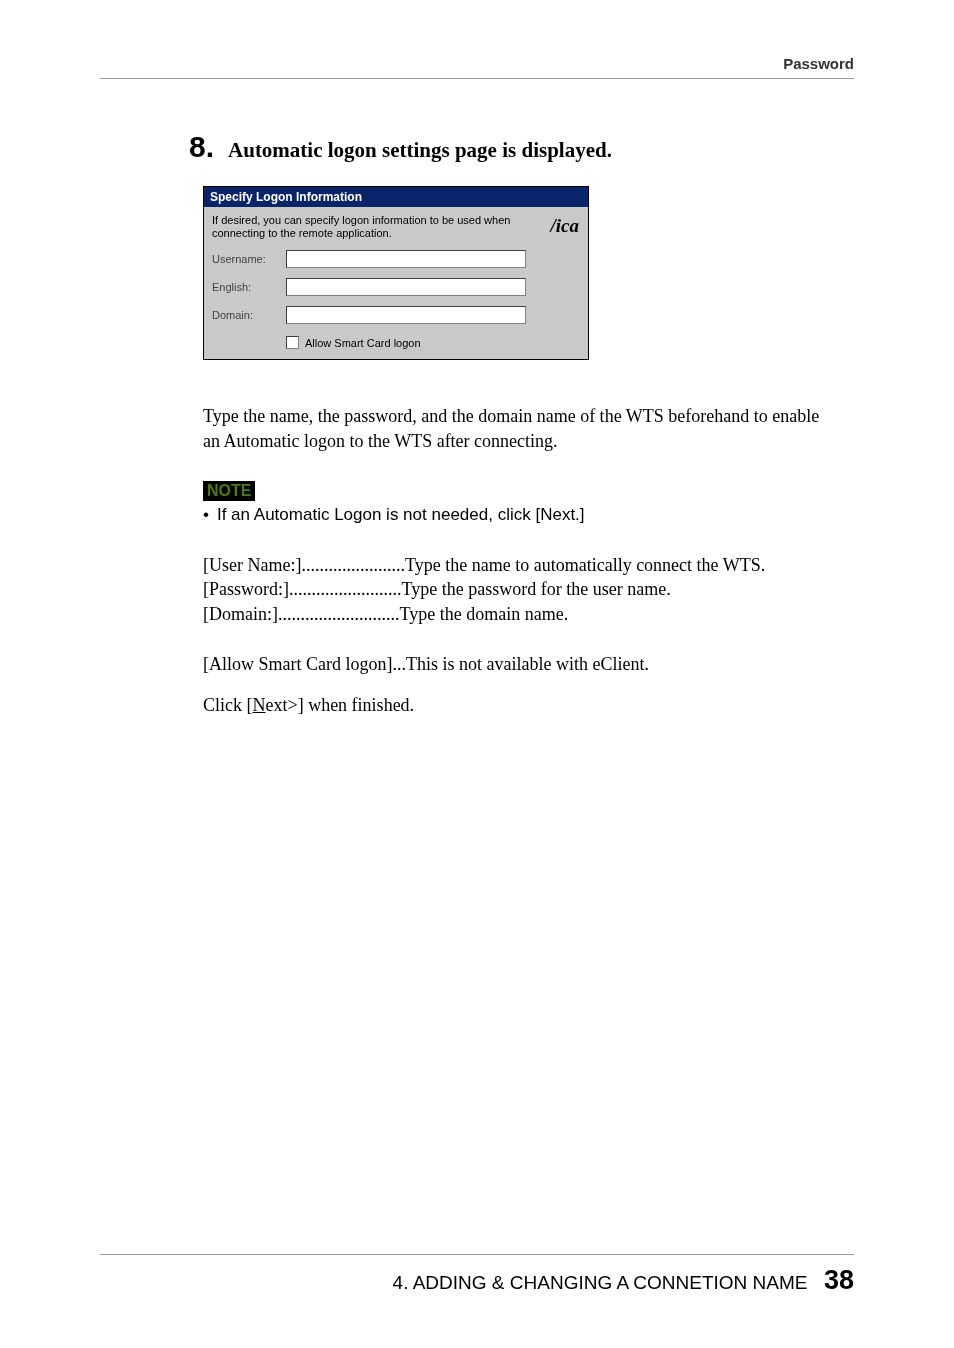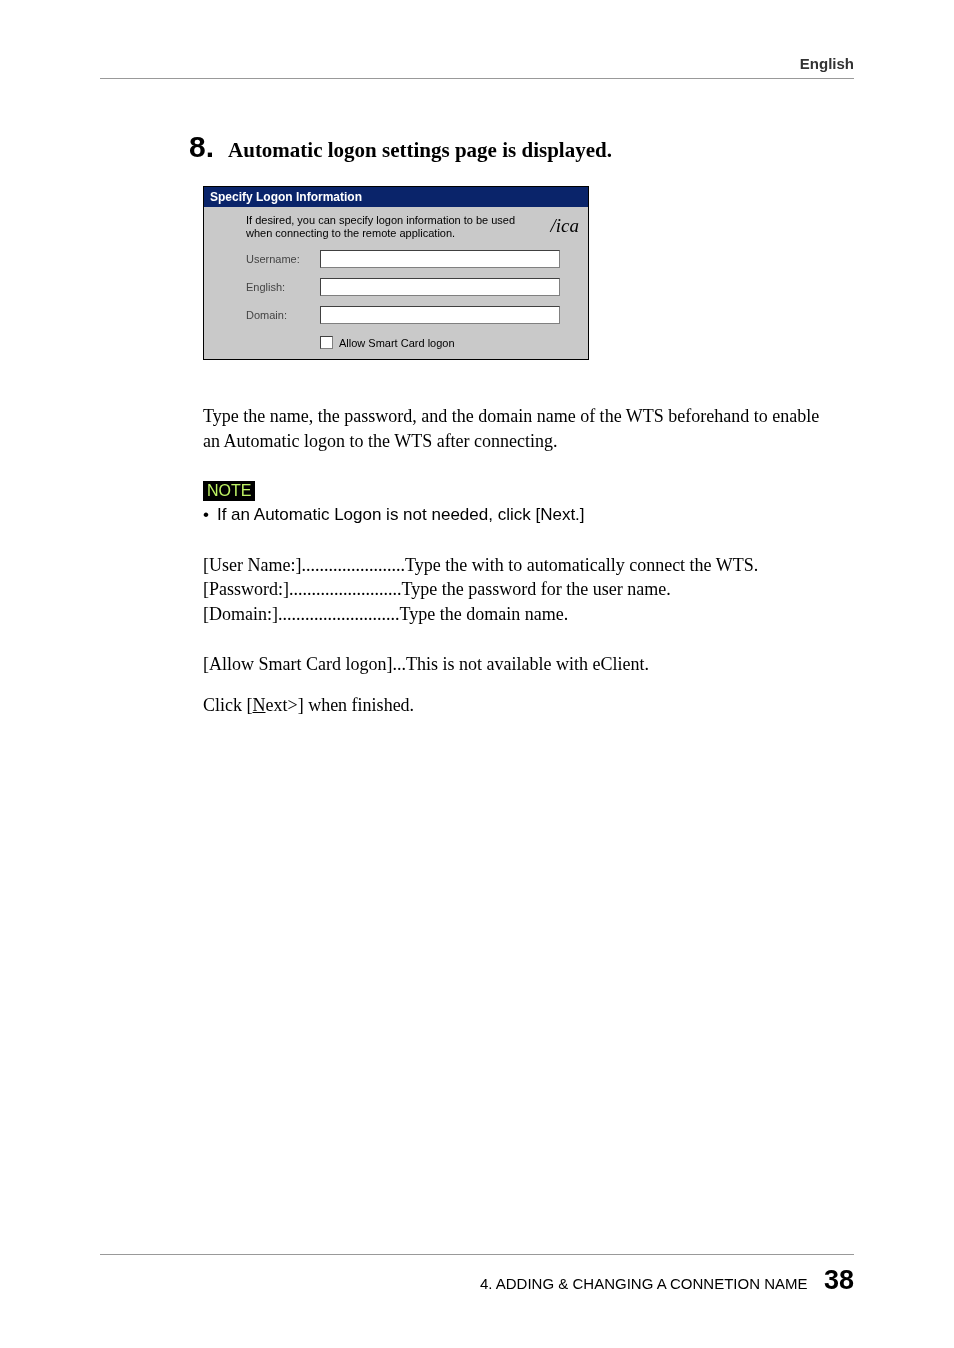"English" span { text: English -> Password }
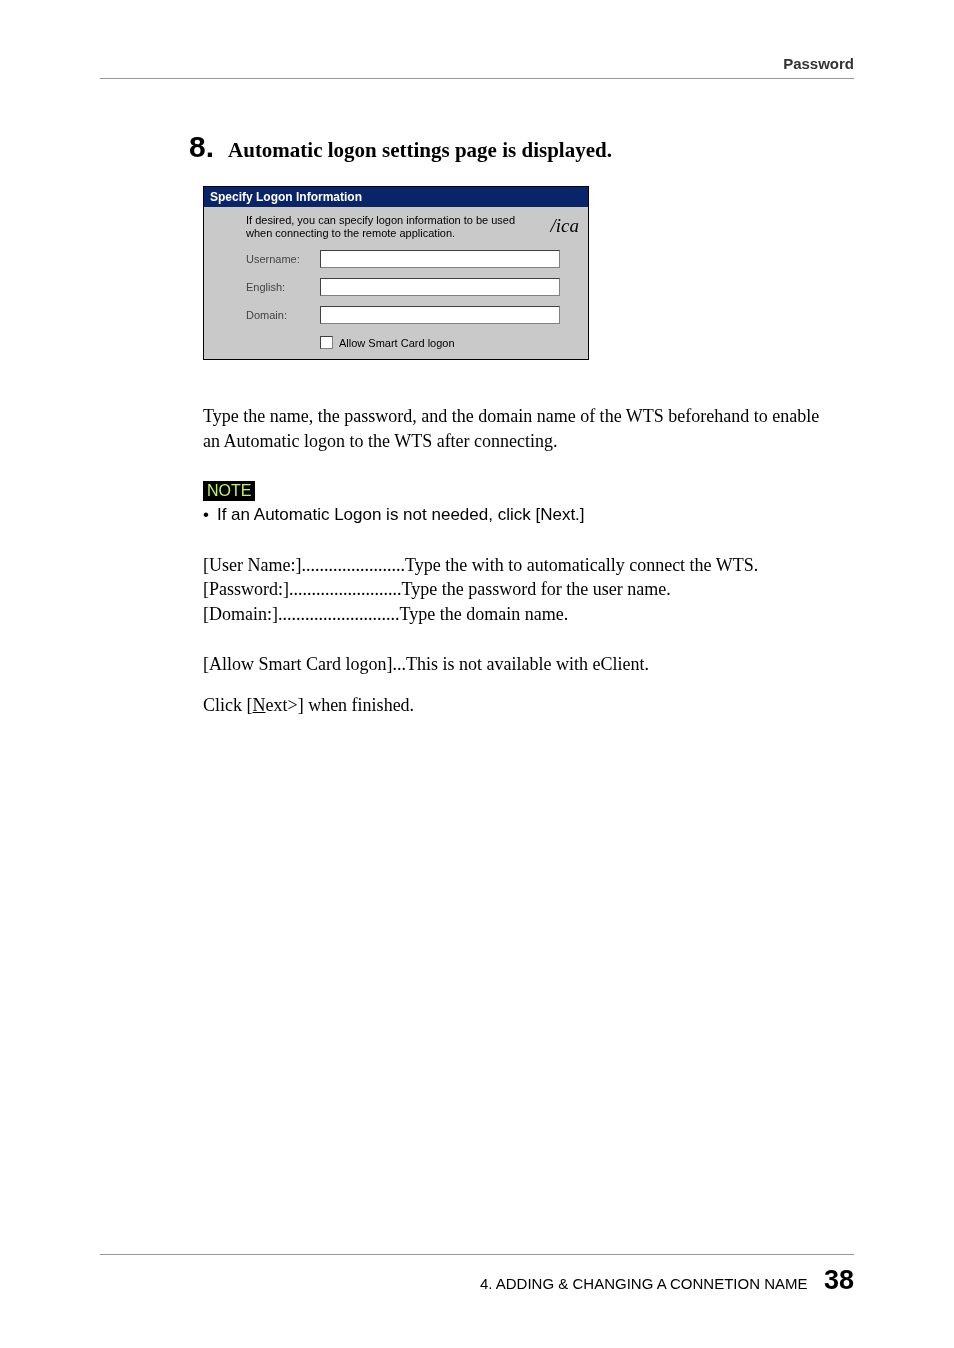"If desired, you can specify" .dialog-body { margin-left: 34px -> none }
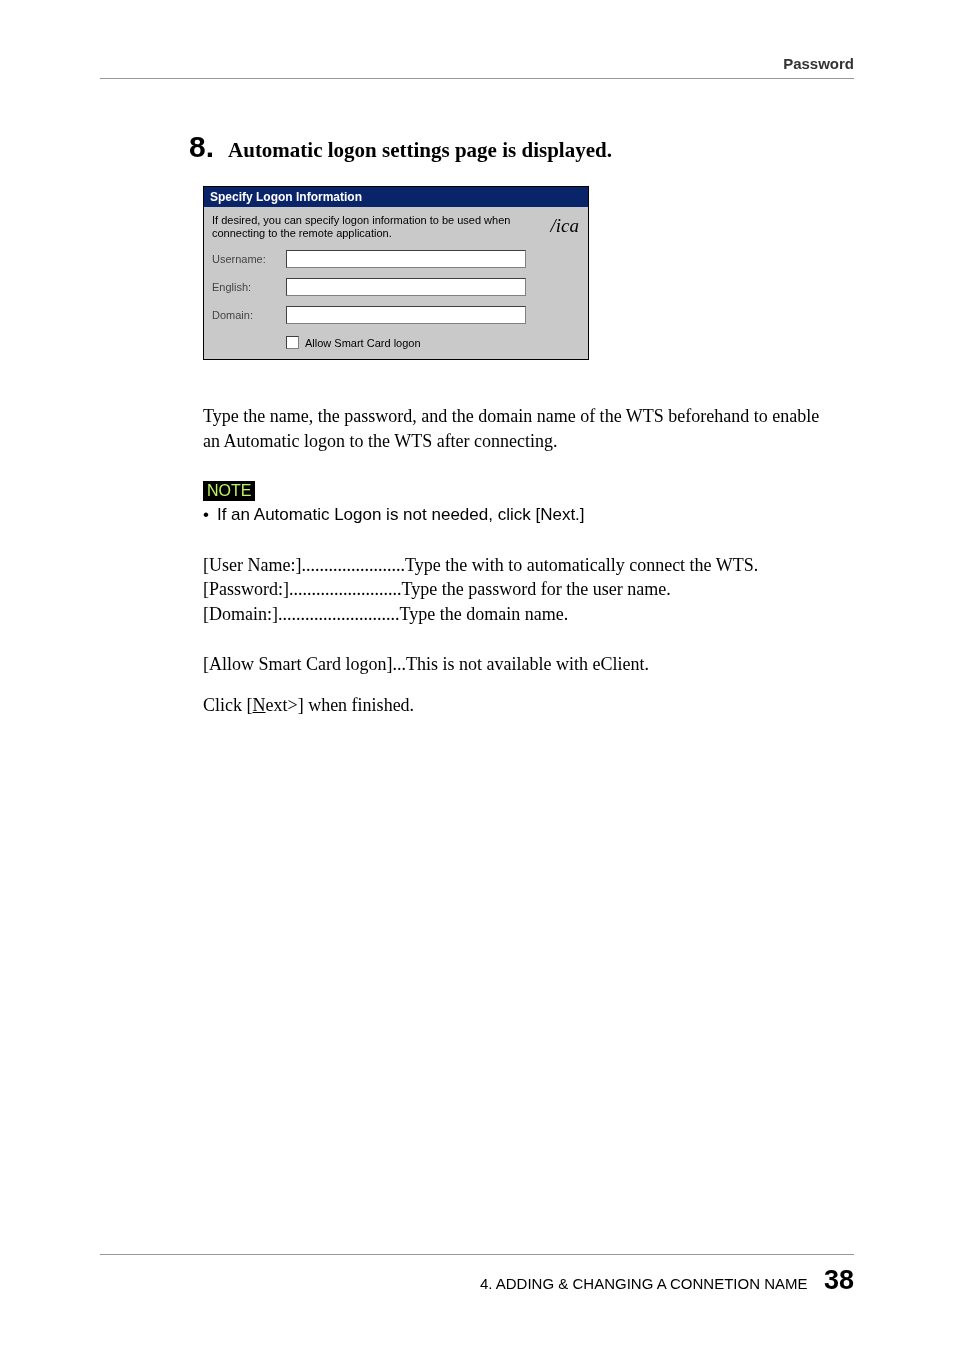"/ica" .ica-logo { font-weight: normal -> bold }
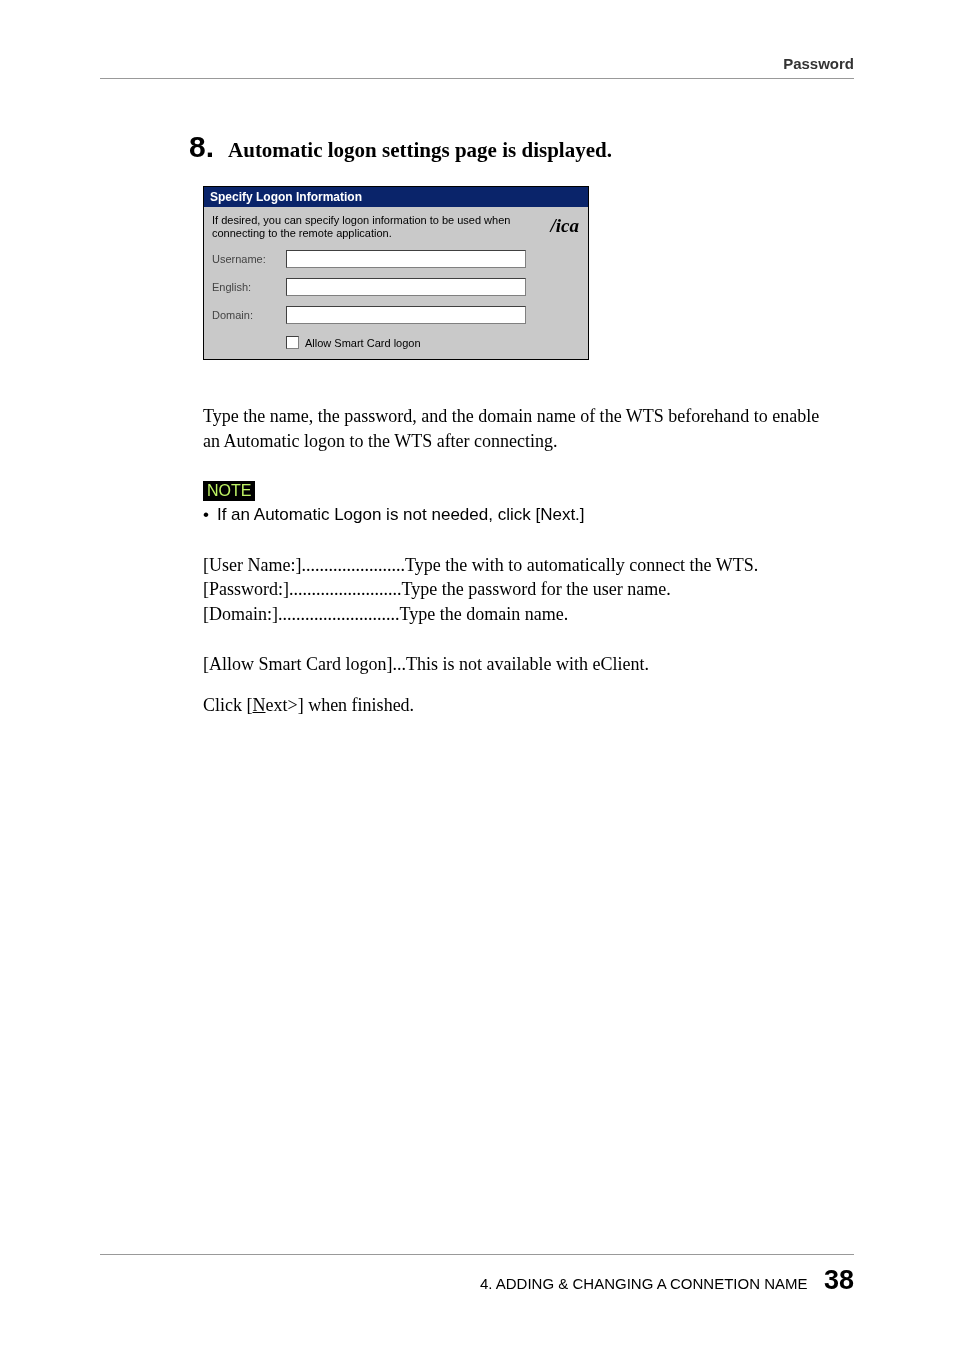"NOTE" .note-label { color: #bef264 -> #4d7c0f; font-weight: normal -> bold }
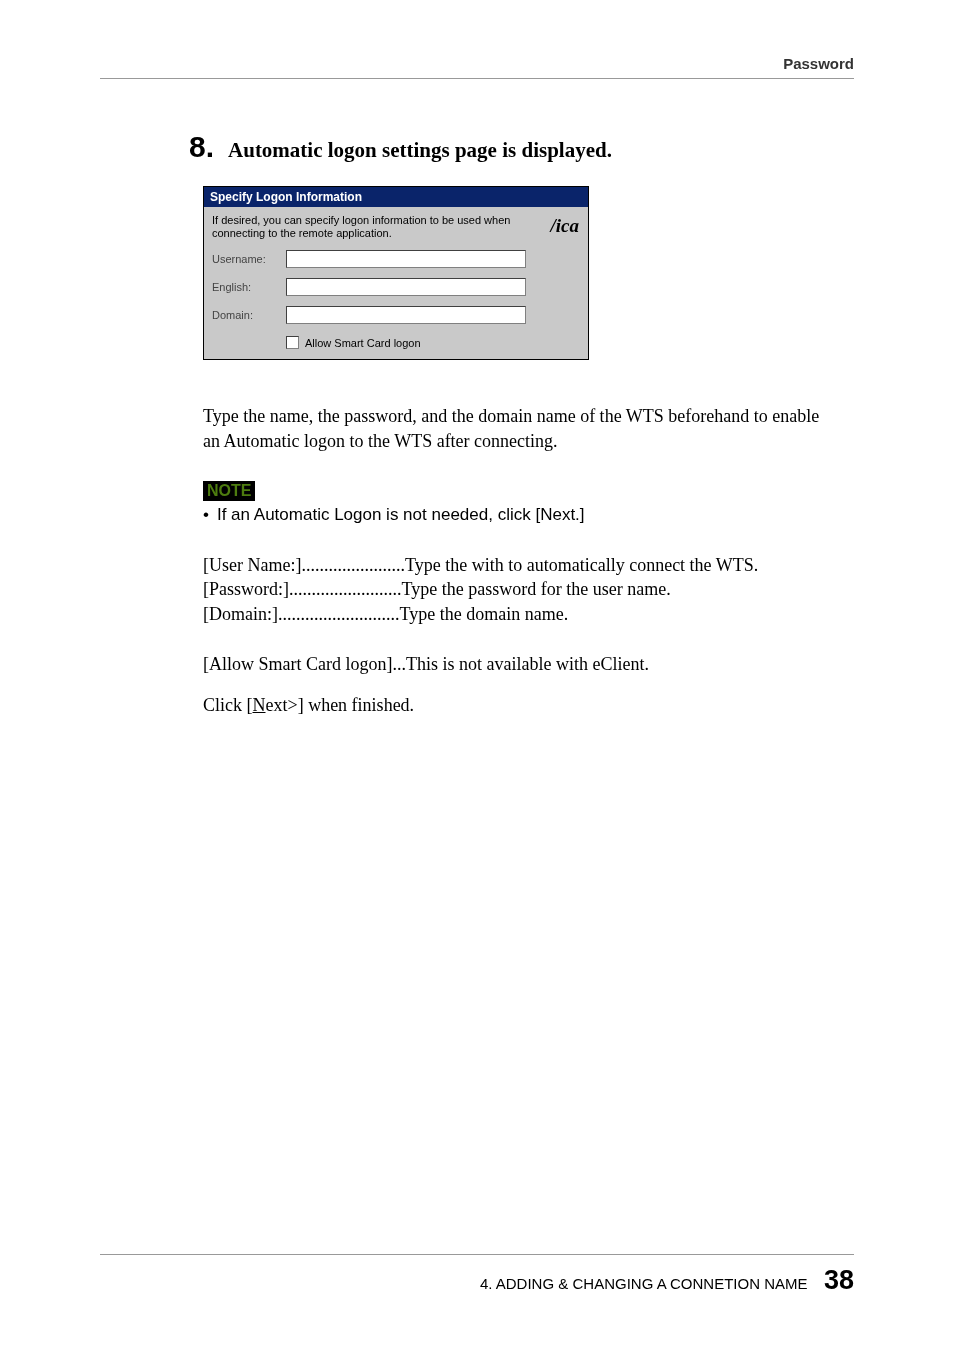"Type the with to automatically" span { text: with -> name }
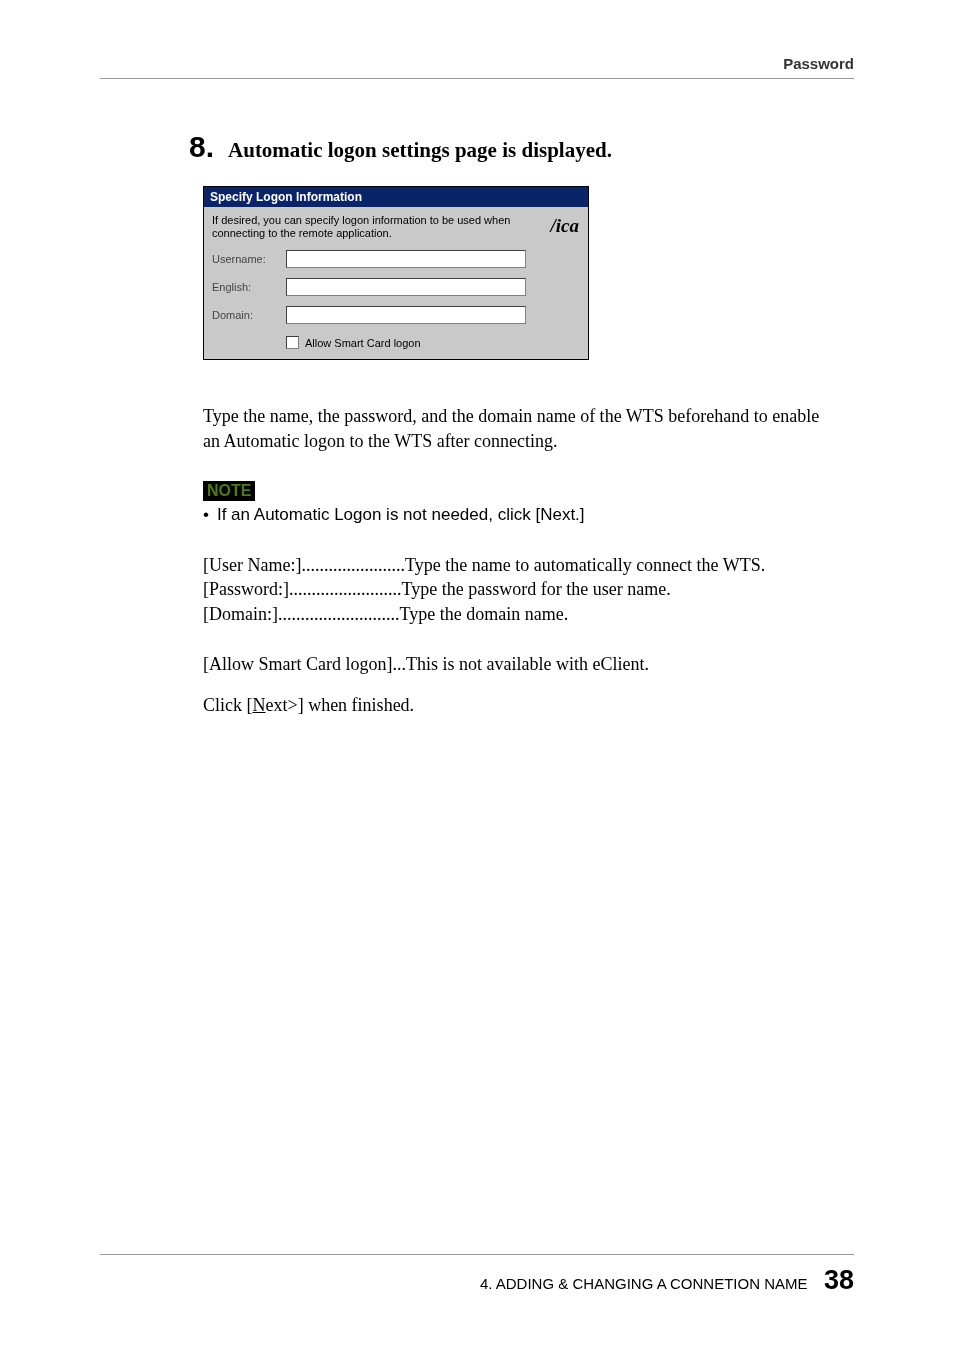"4. ADDING & CHANGING A" .footer-text { font-size: 15px -> 19px }
